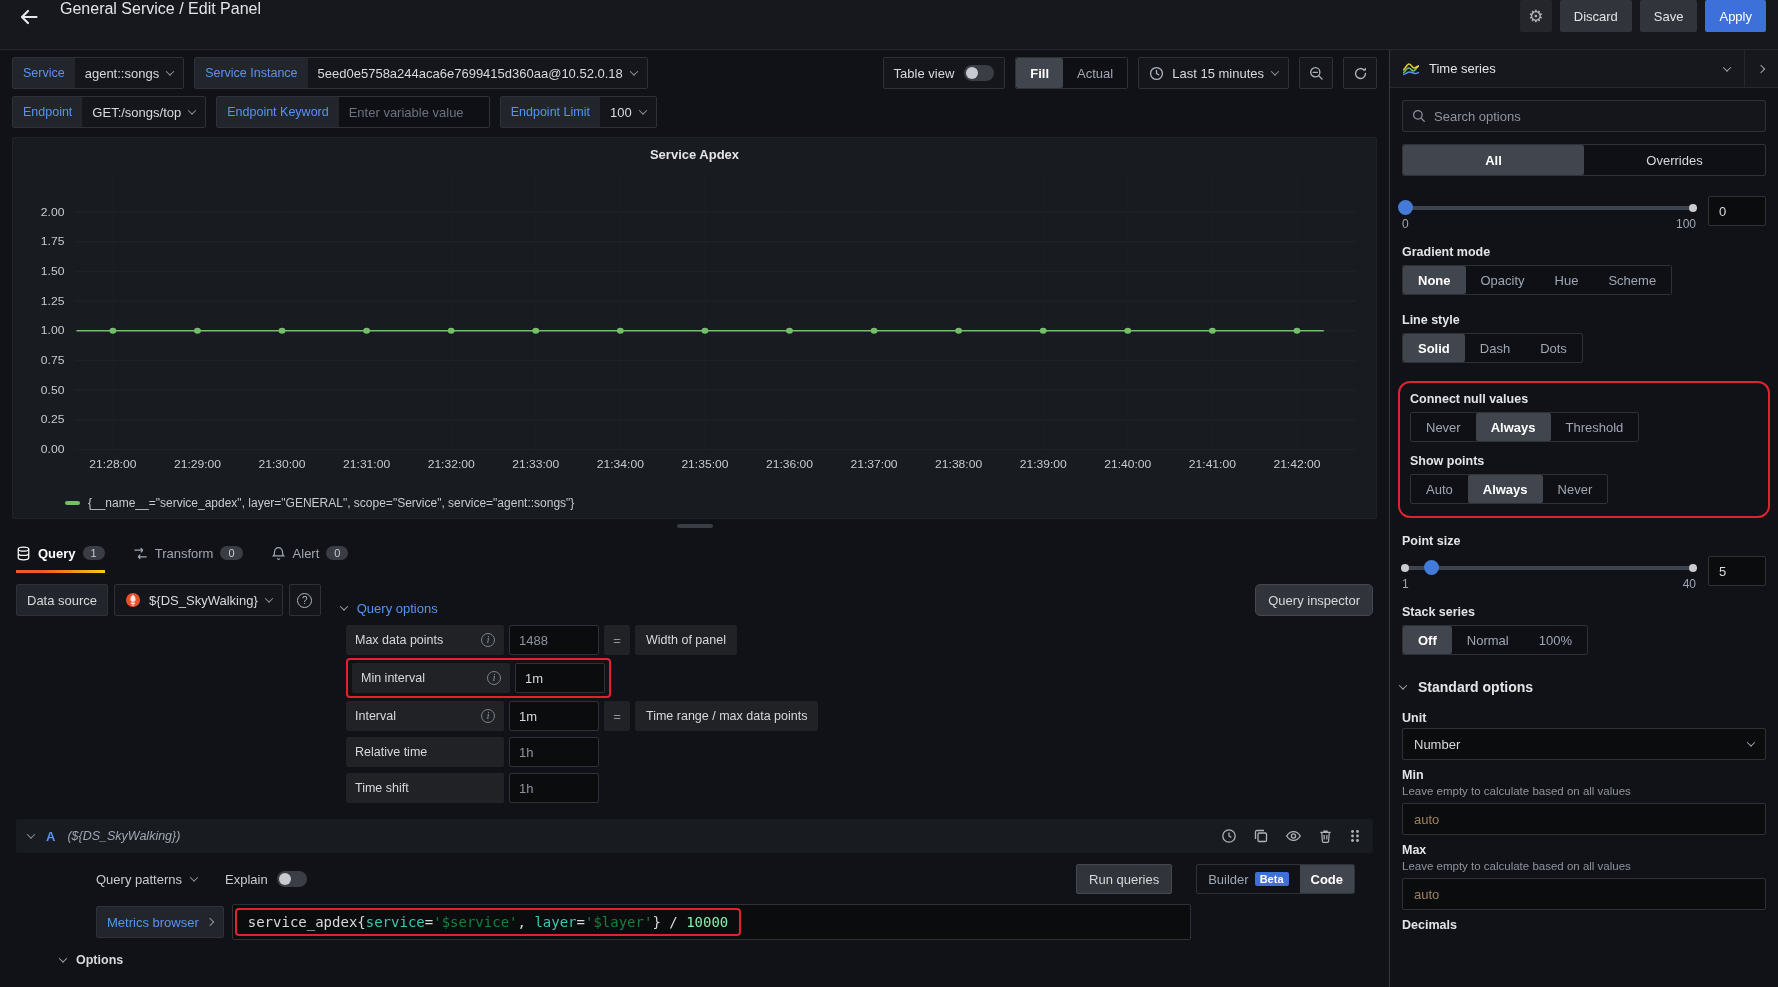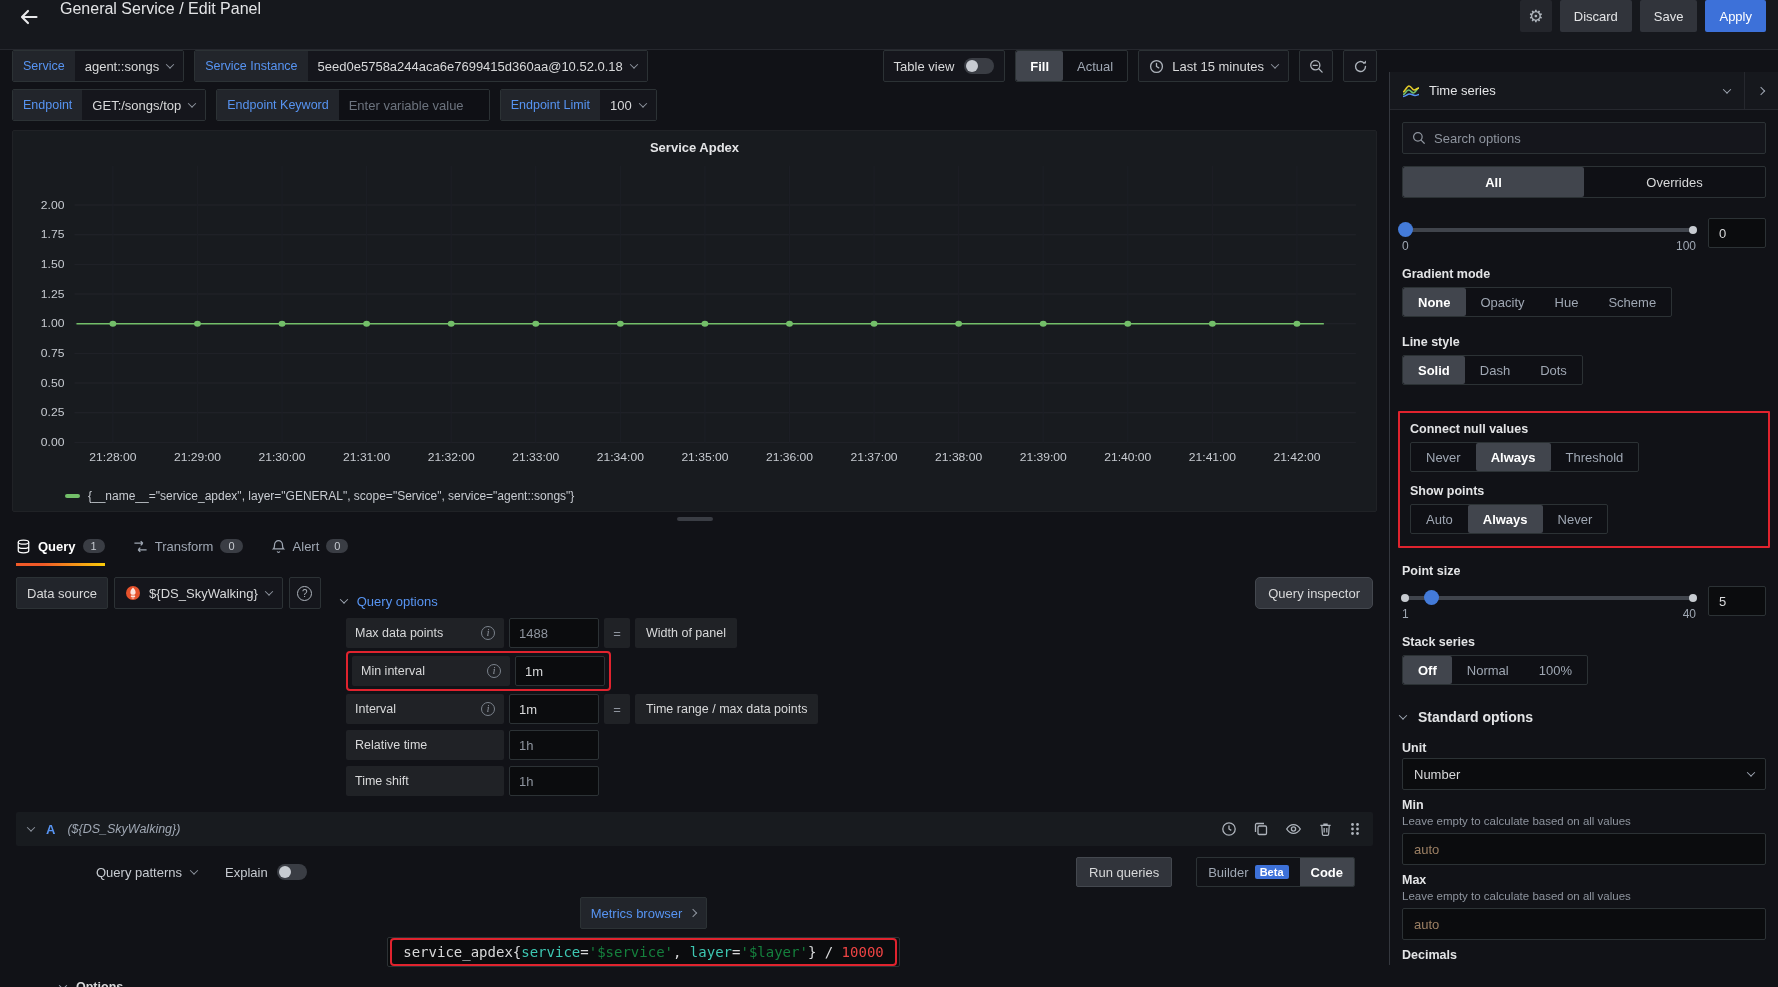"Service" .layout { align-items: center -> none }
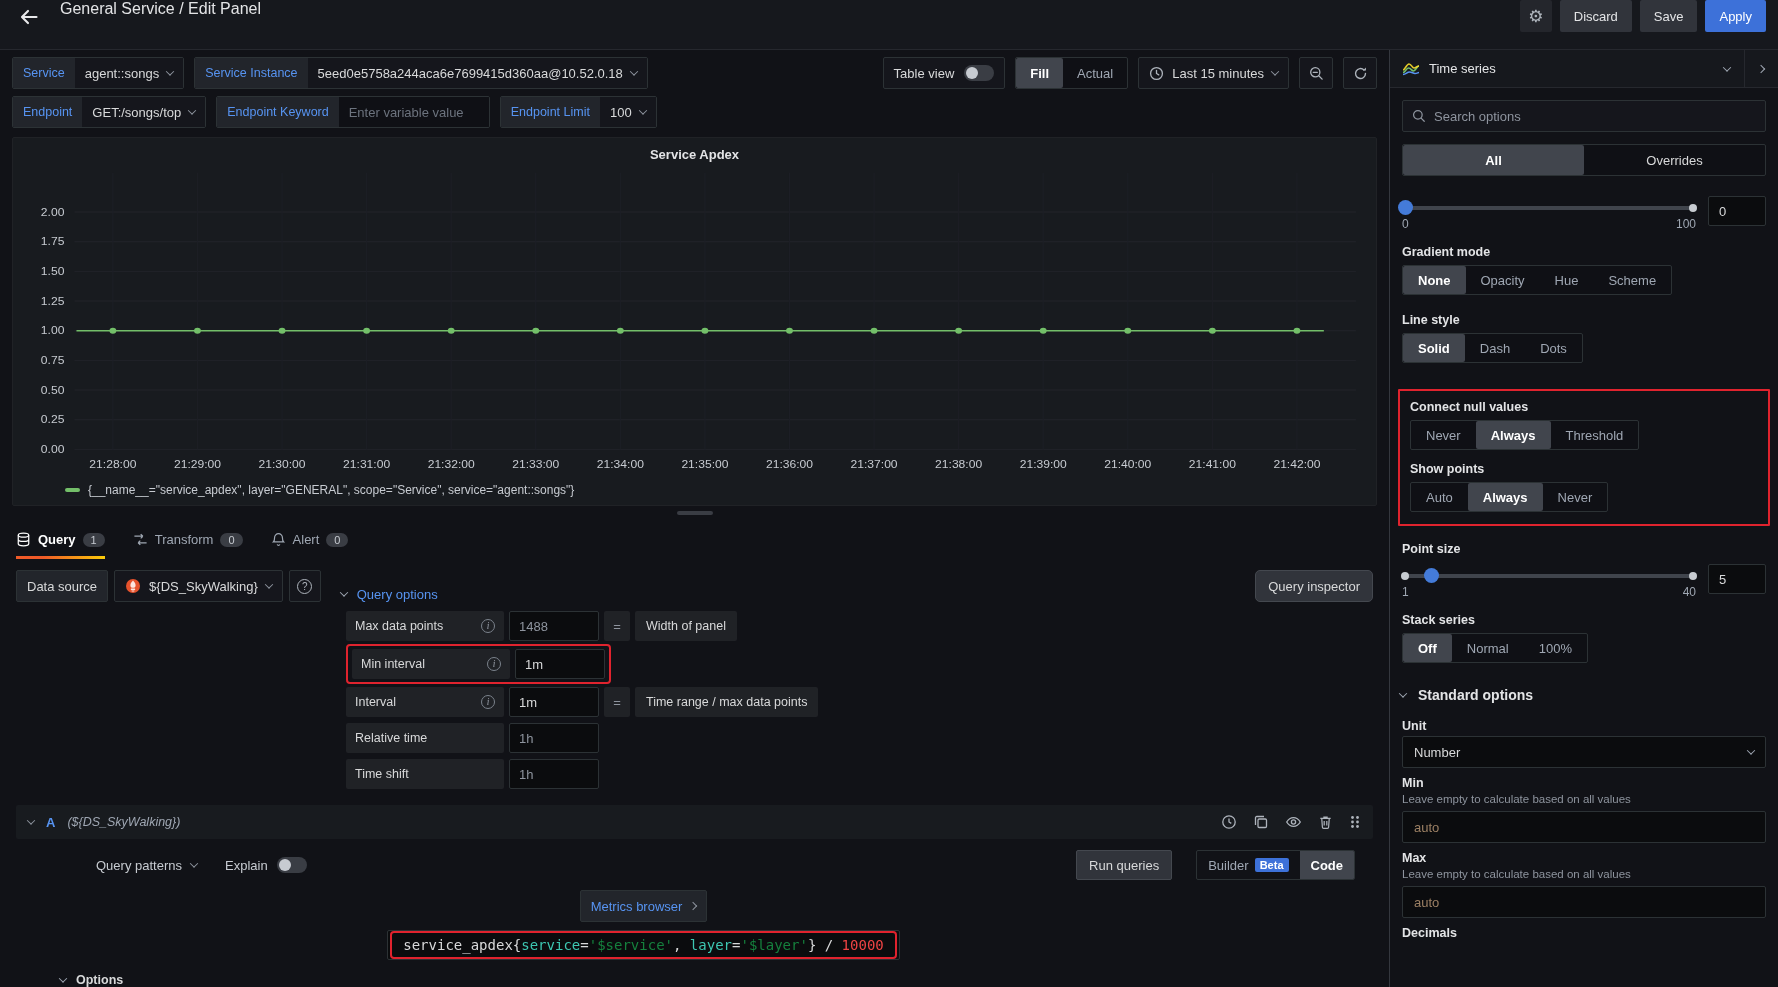"Connect null values" .red-block { border-radius: 1px -> 12px; margin: 8px -4px 16px -4px -> 0 -4px 16px -4px }
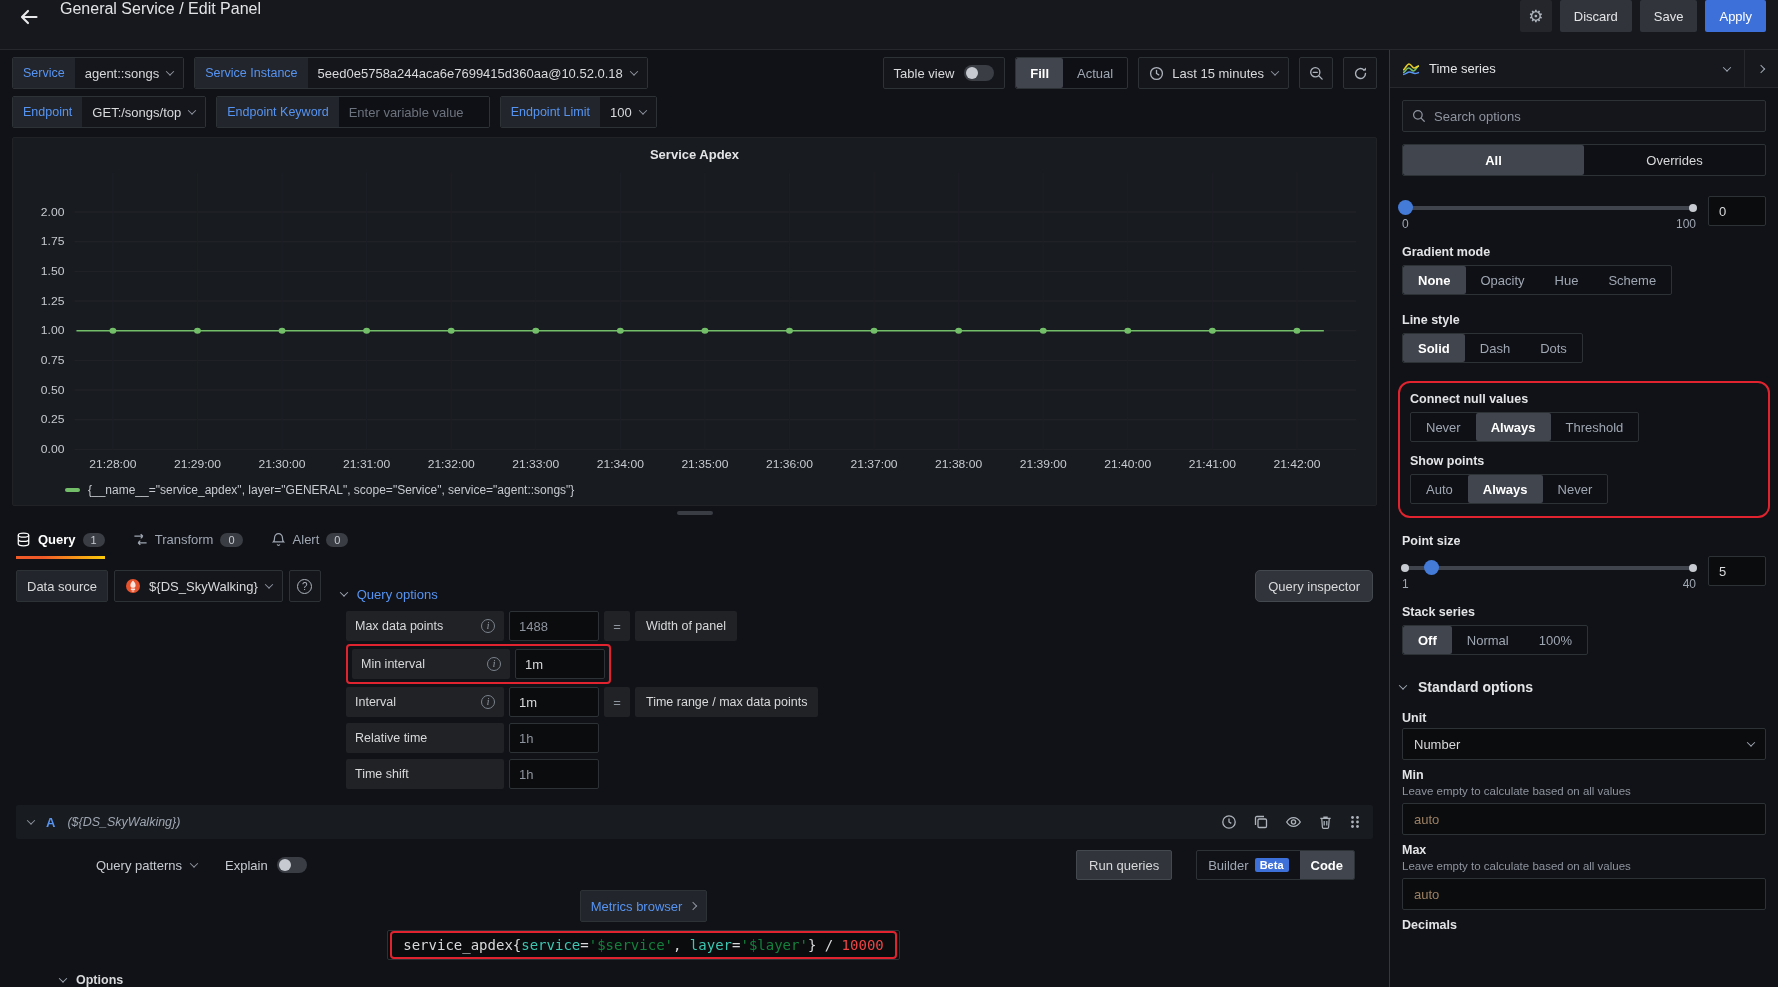"Metrics browser" .metrics-row { flex-direction: column -> none }
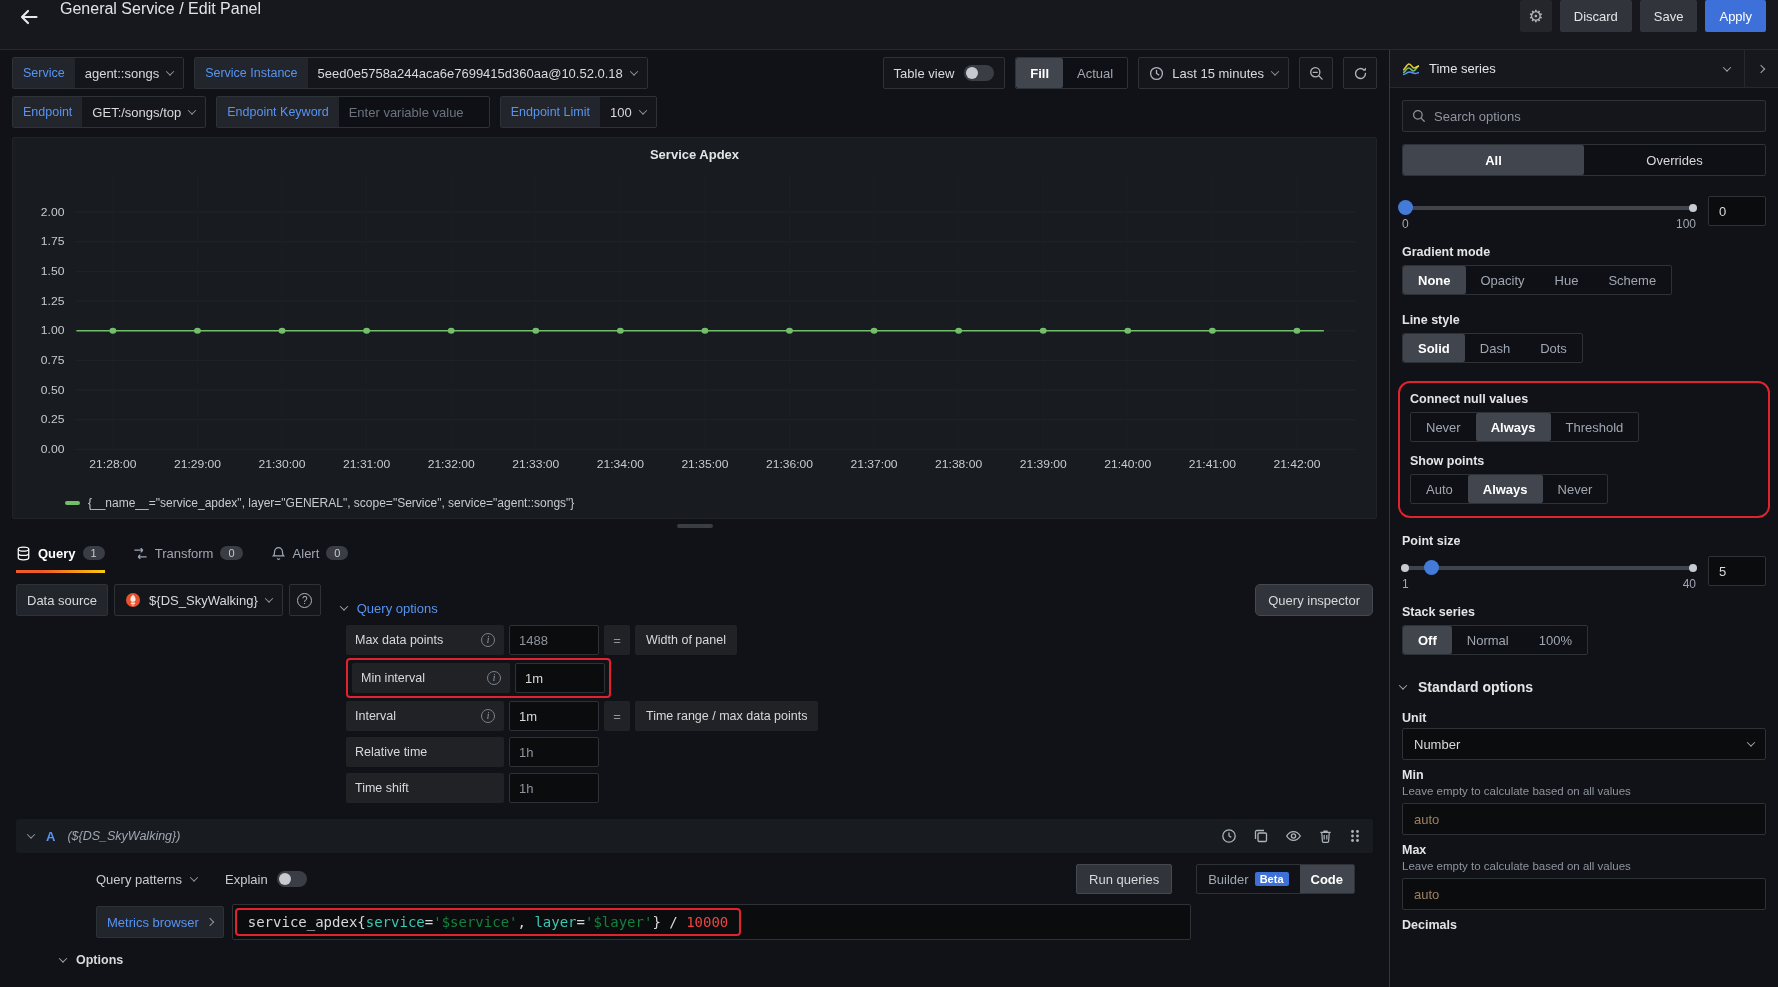"10000" .code-number { color: #ef4444 -> #86efac }
